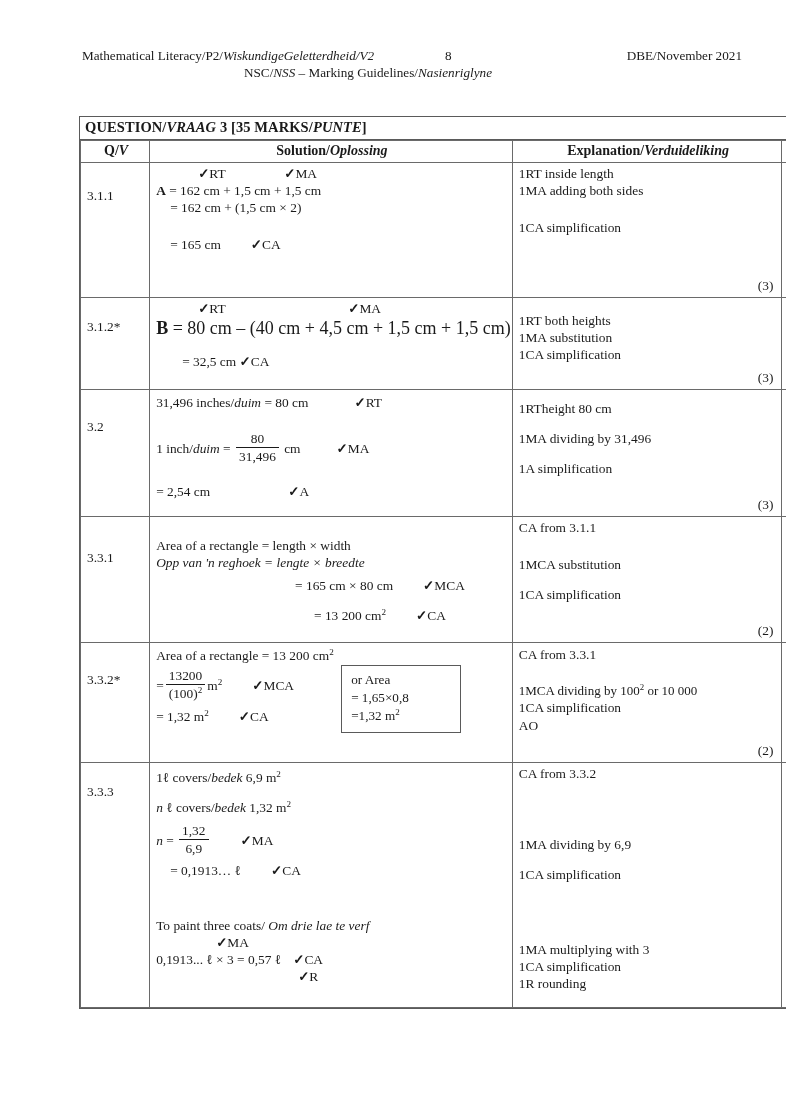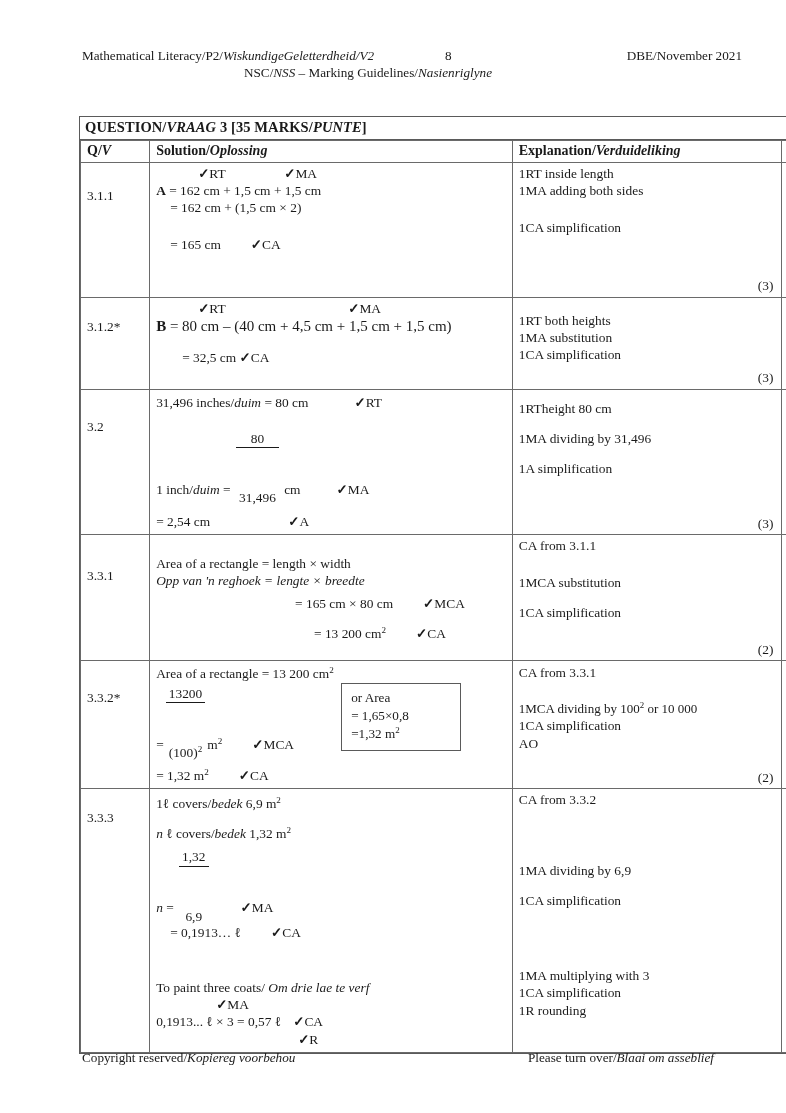"Q/V" table.grid tr.hdr th { text-align: left -> center }
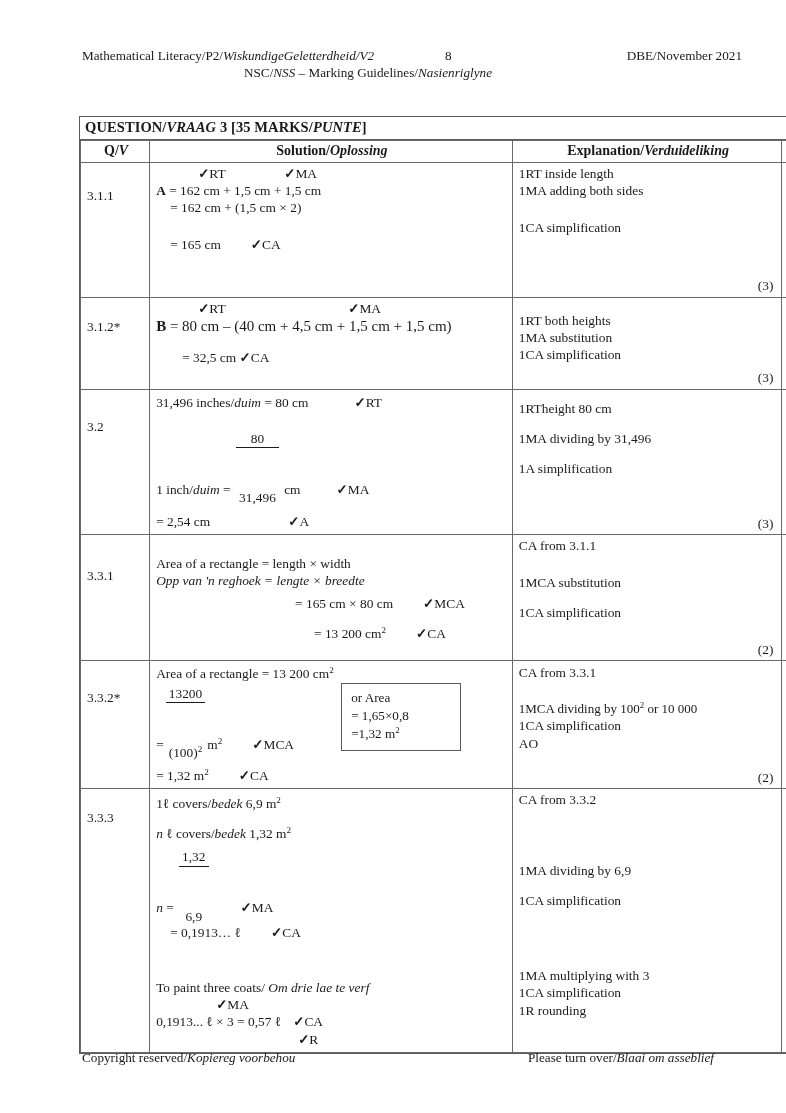"B = 80 cm –" div.rowline { font-size: 15px -> 18px }
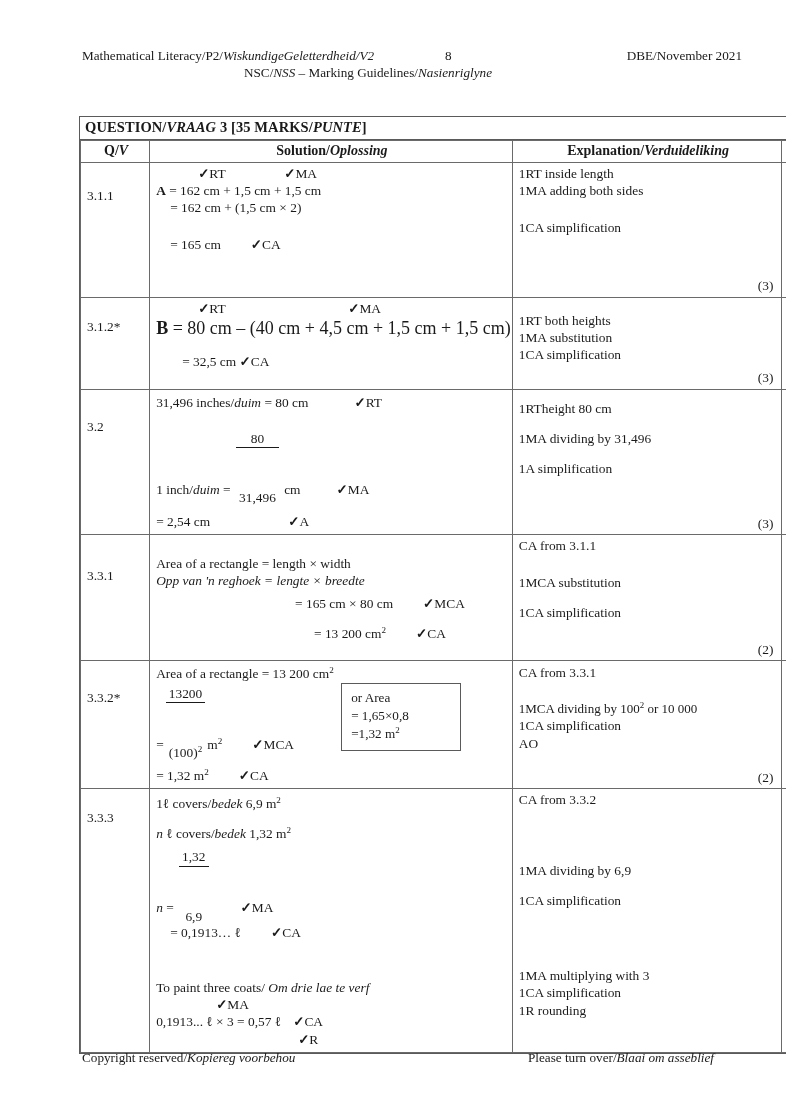"31,496" .frac > .den { margin-top: 41px -> none }
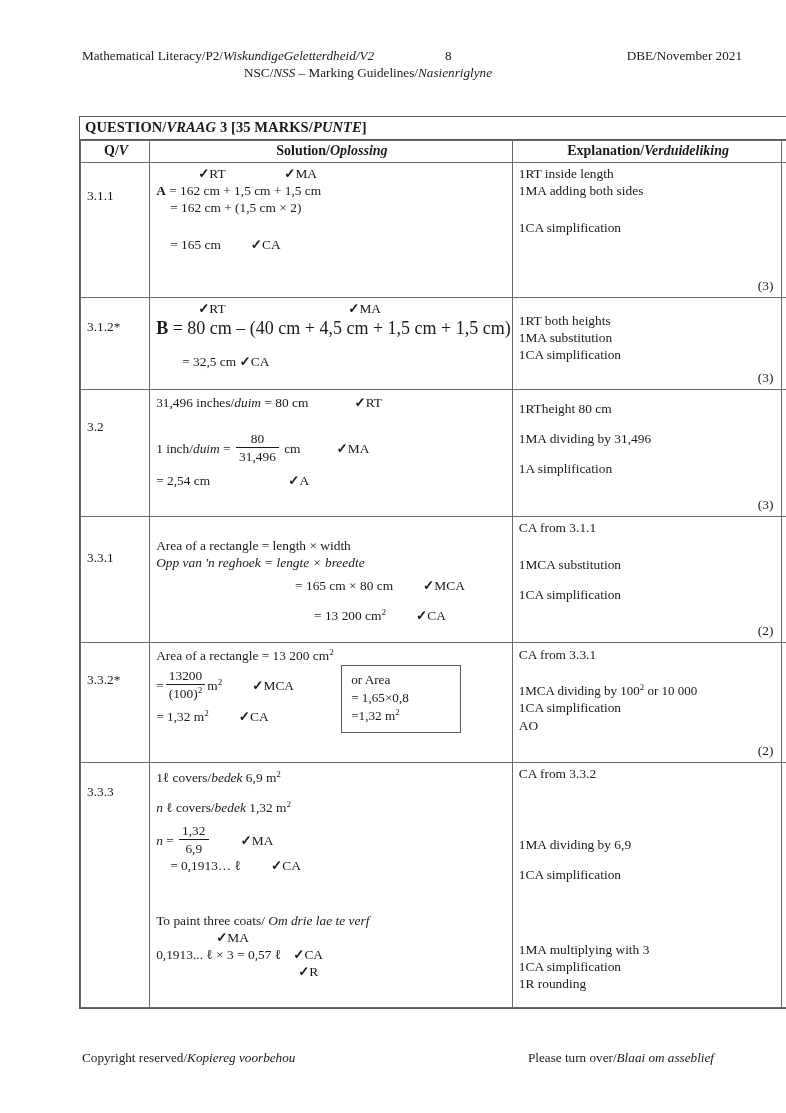"= 2,54 cm A" div.rowline { margin-top: 7px -> 18px }
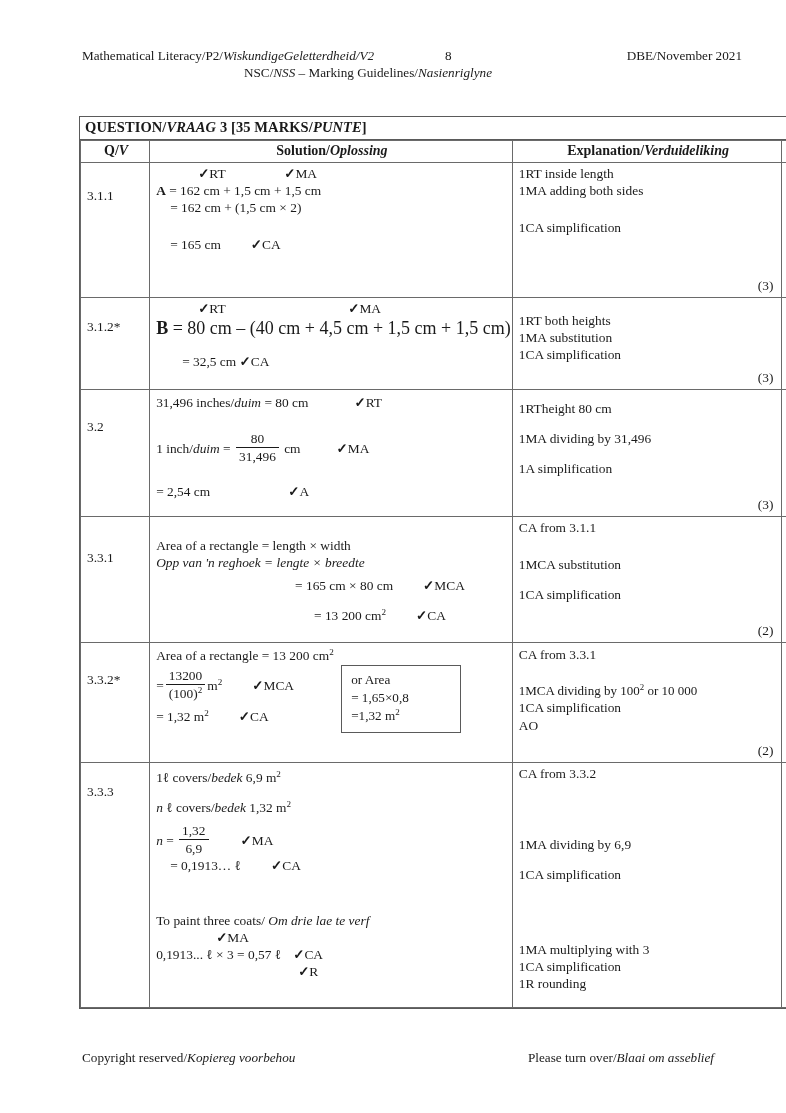"= 0,1913… ℓ CA" div.rowline { margin-top: none -> 5px }
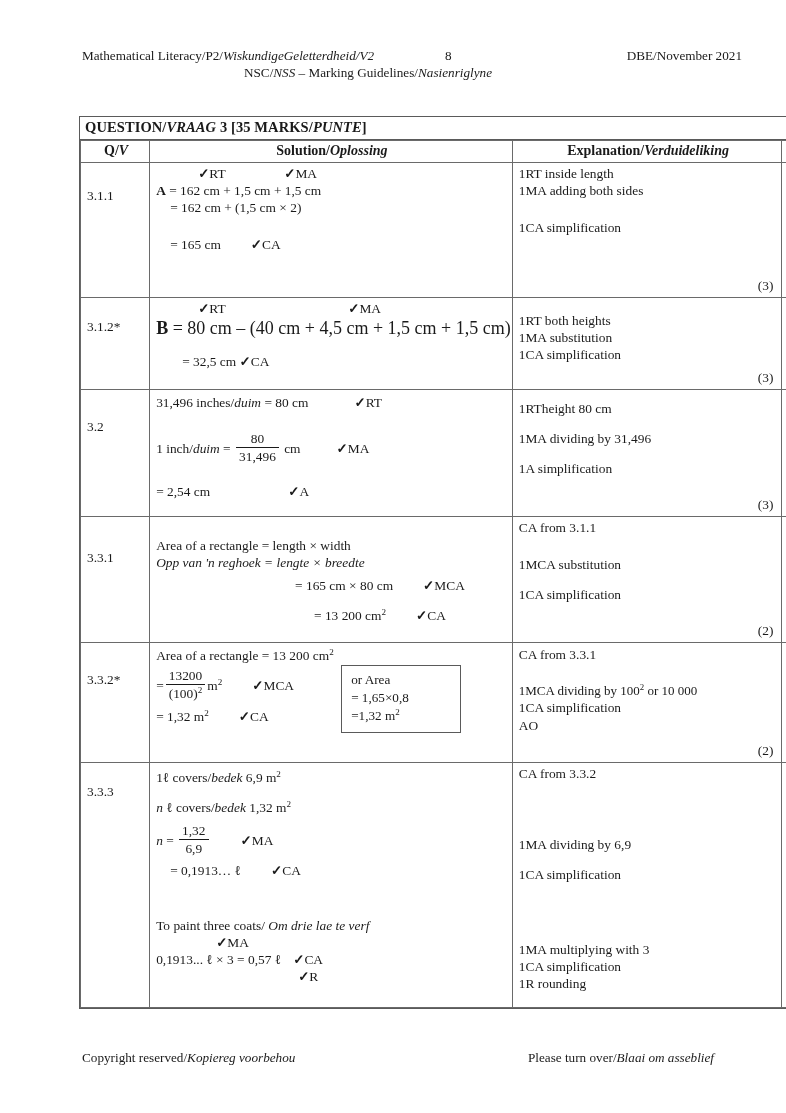"Copyright reserved/Kopiereg voorbehou" div.ftr { html: <div> <span><span>Copyright reserved/</span><span>Kopiereg voorbehou</span></span> <span><span>Please turn over/</span><span>Blaai om asseblief</span></span> </div> -> none }
